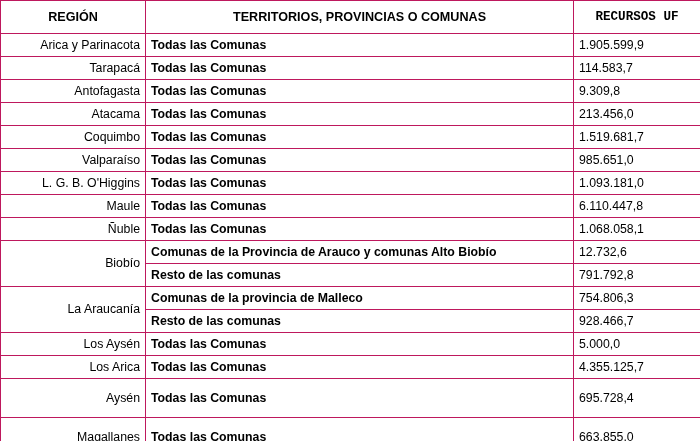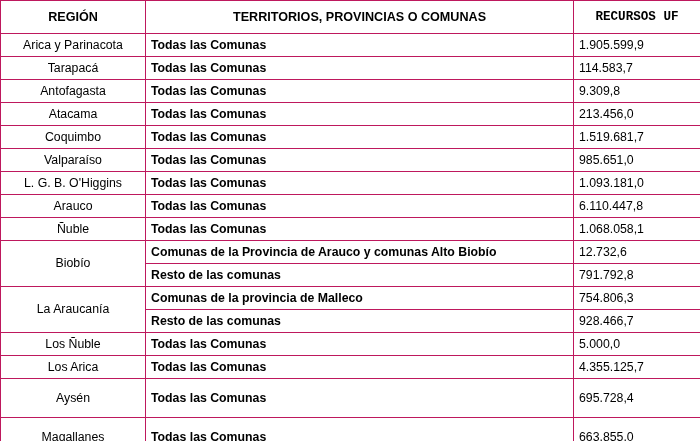"Arica y Parinacota" td.region-cell { text-align: center -> right }
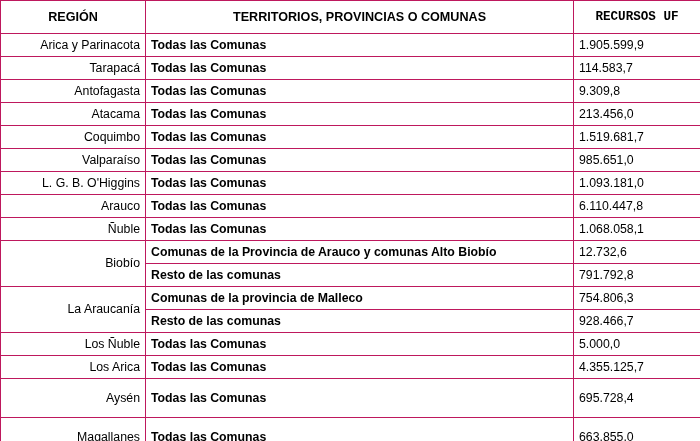"Arauco" td.region-cell { text: Arauco -> Maule }
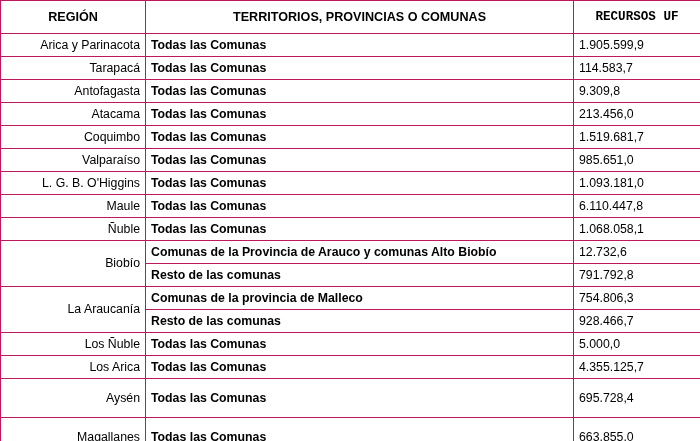"Los Ñuble" td.region-cell { text: Ñuble -> Aysén }
